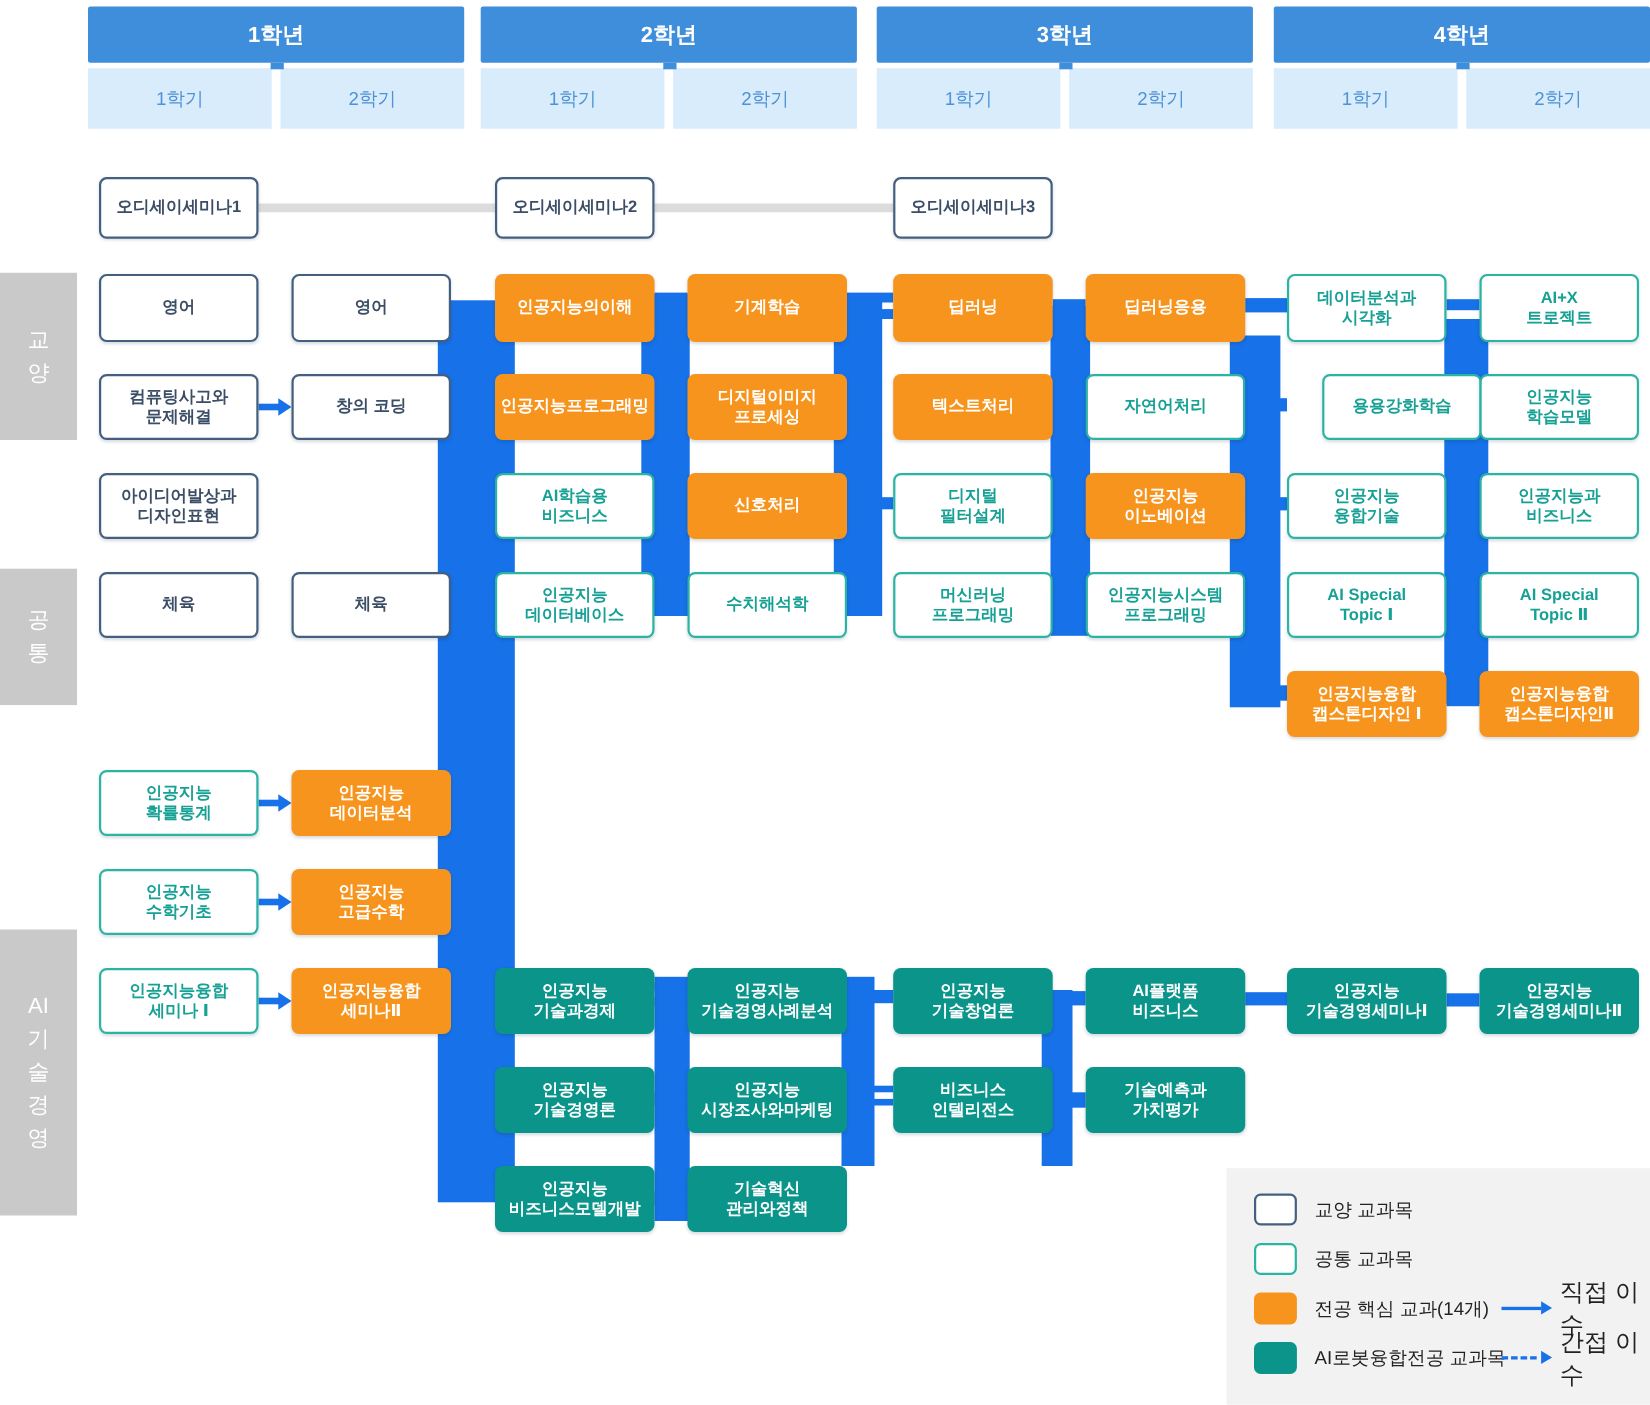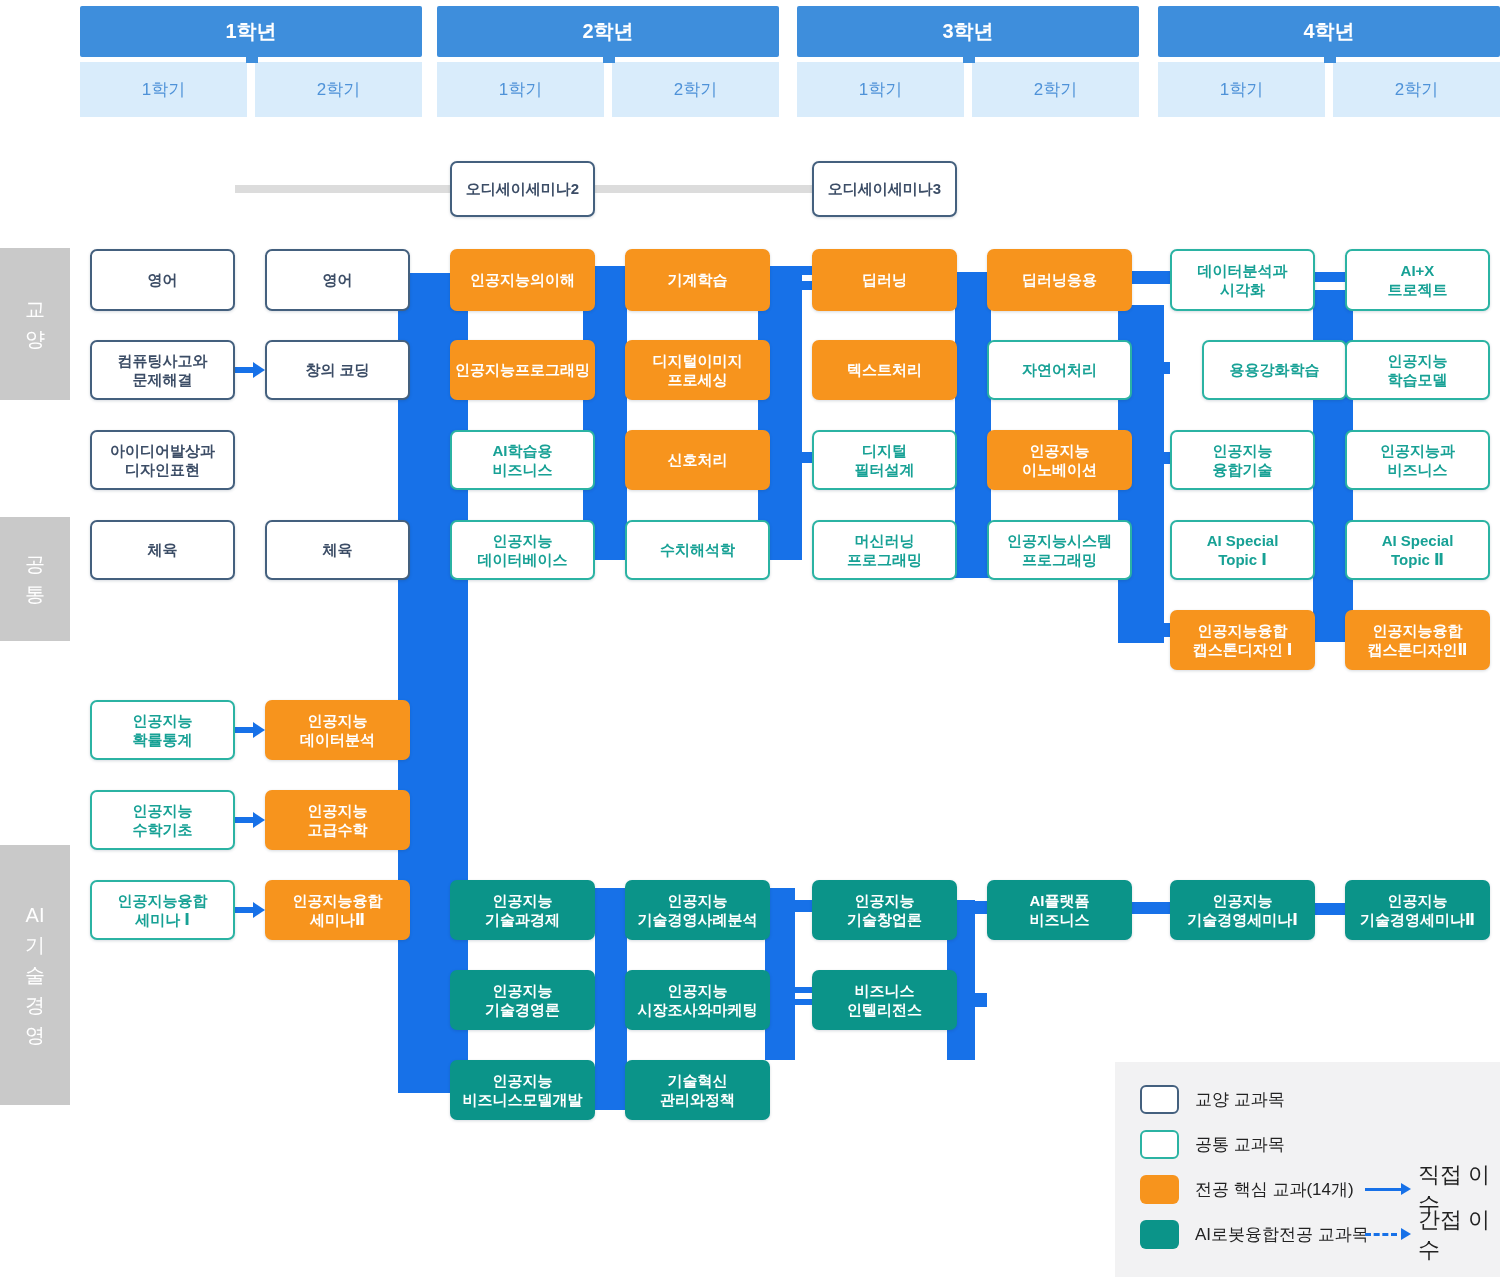"오디세이세미나1" div.course { html: none -> <div> <span>오디세이세미나1</span> </div> }
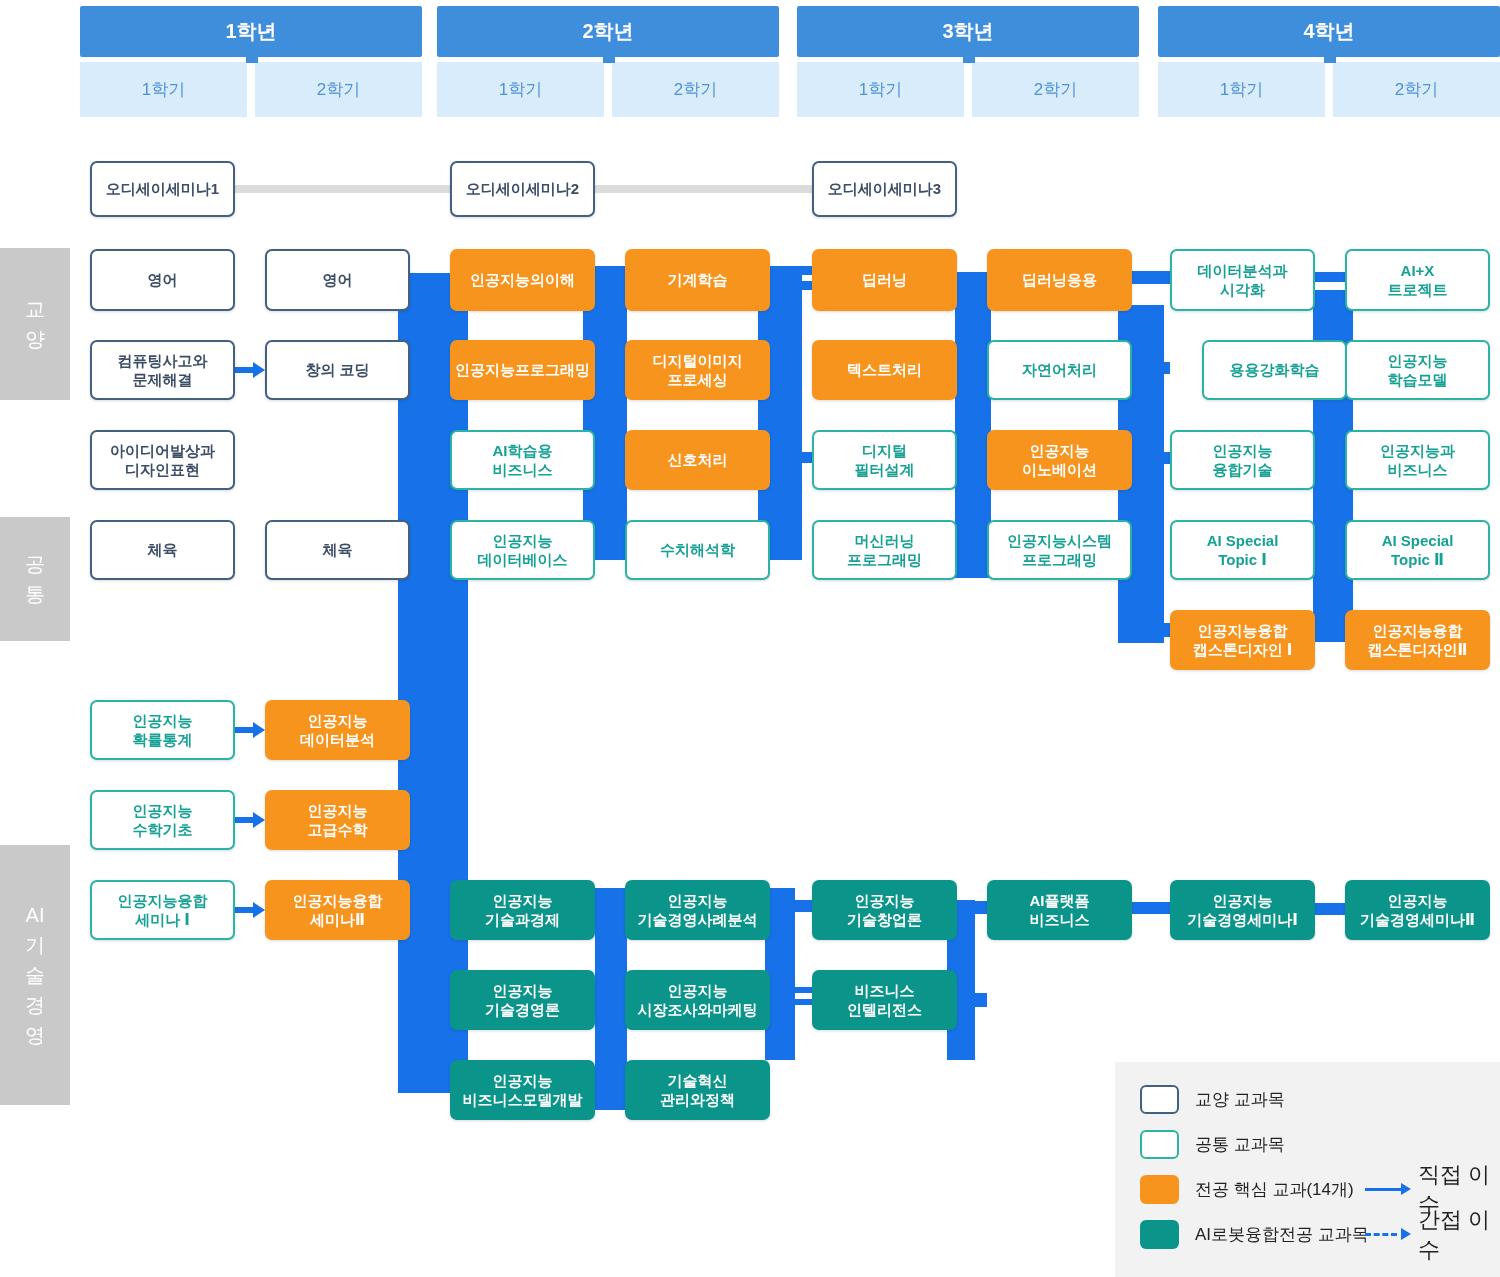"기술예측과" div.course { html: none -> <div> <span>기술예측과</span> <span>가치평가</span> </div> }
